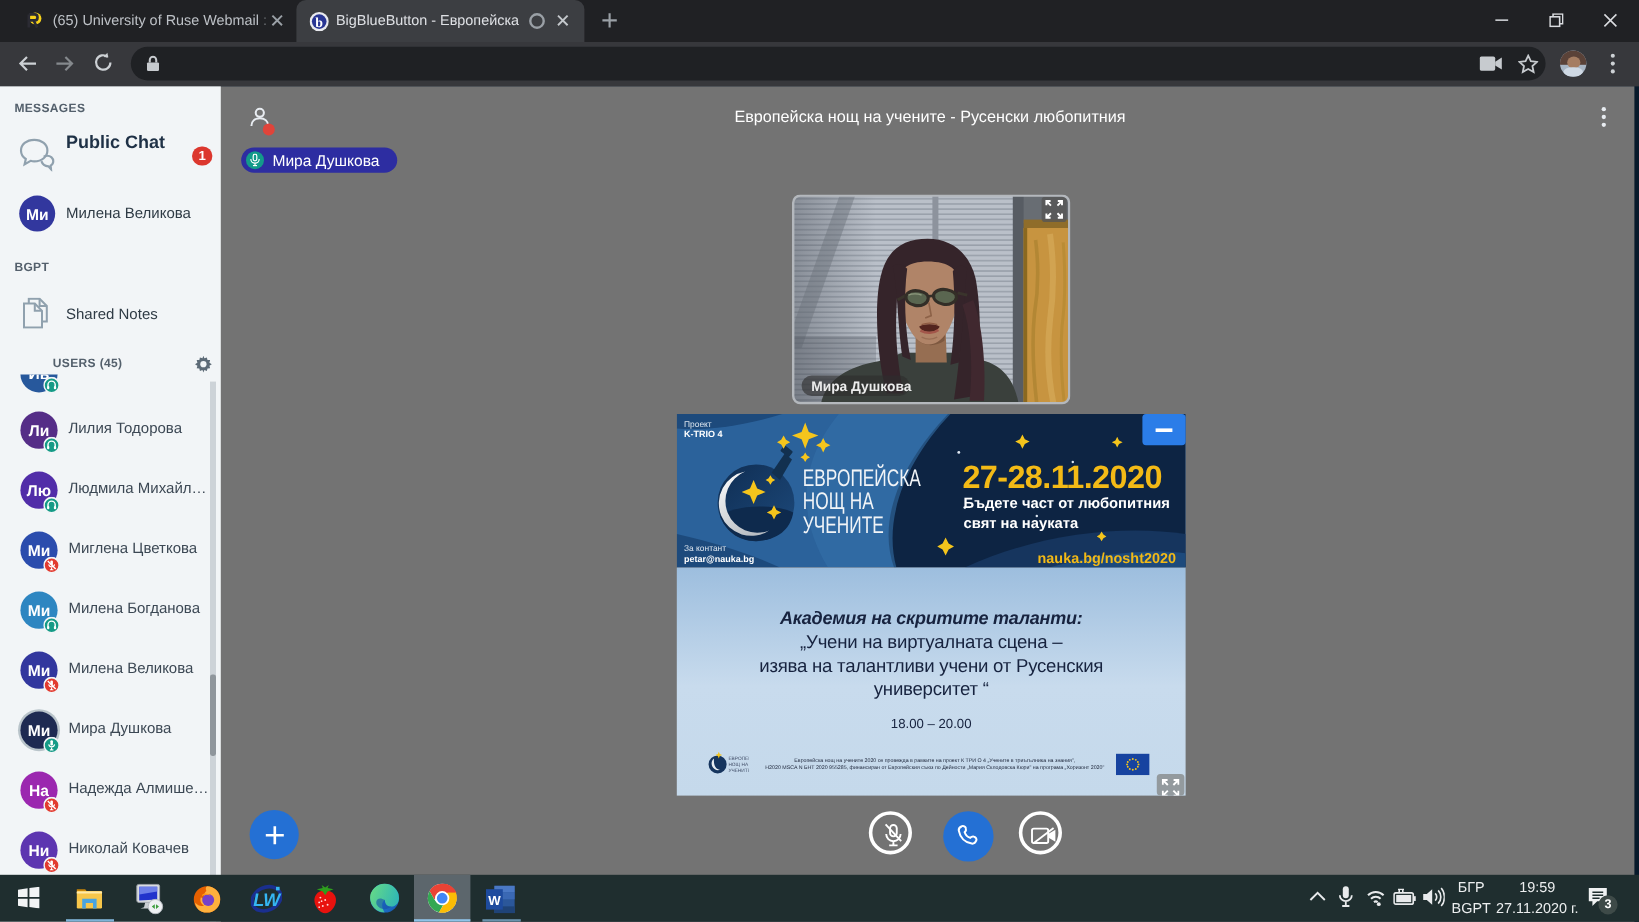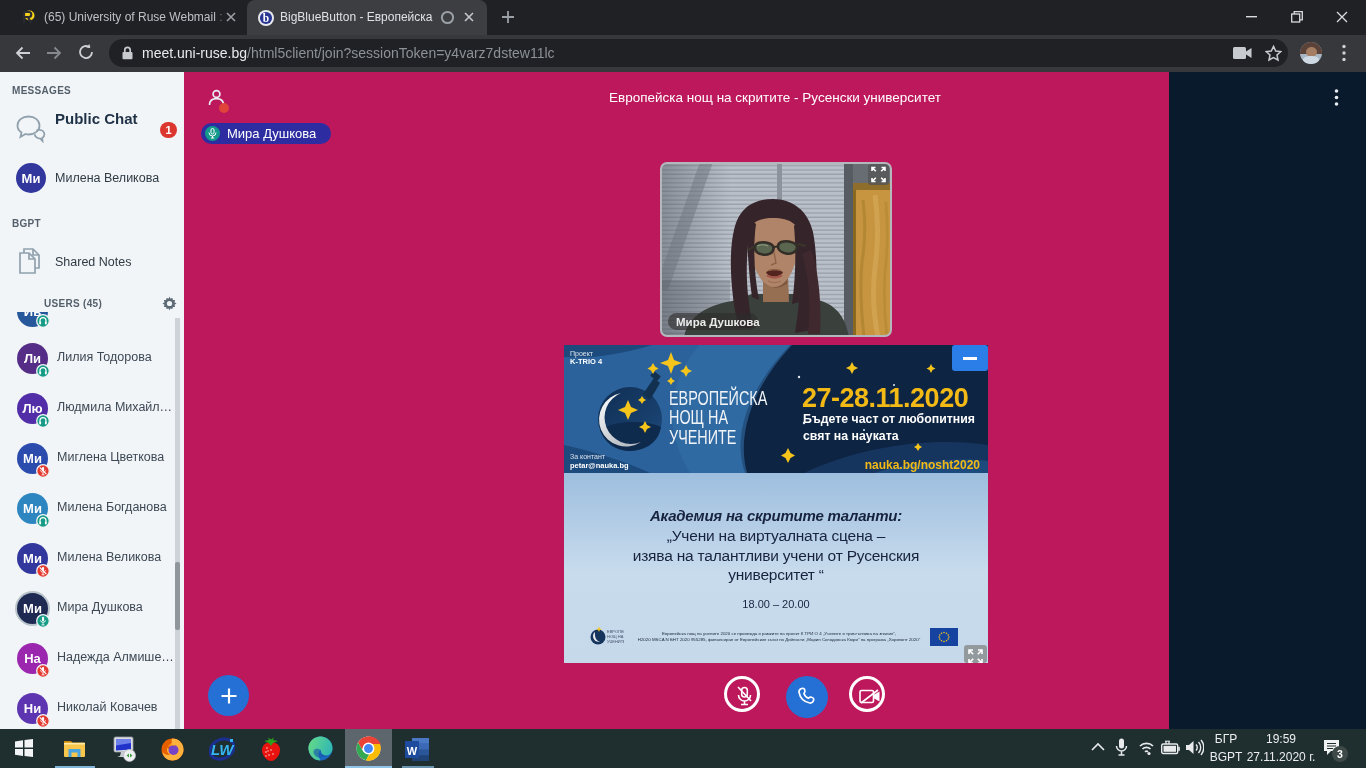"meet.uni-ruse.bg/html5client/join?sessio" div { html: <div>meet.uni-ruse.bg<span>/html5client/join?sessionToken=y4varz7dstew11lc</span></div> -> none }
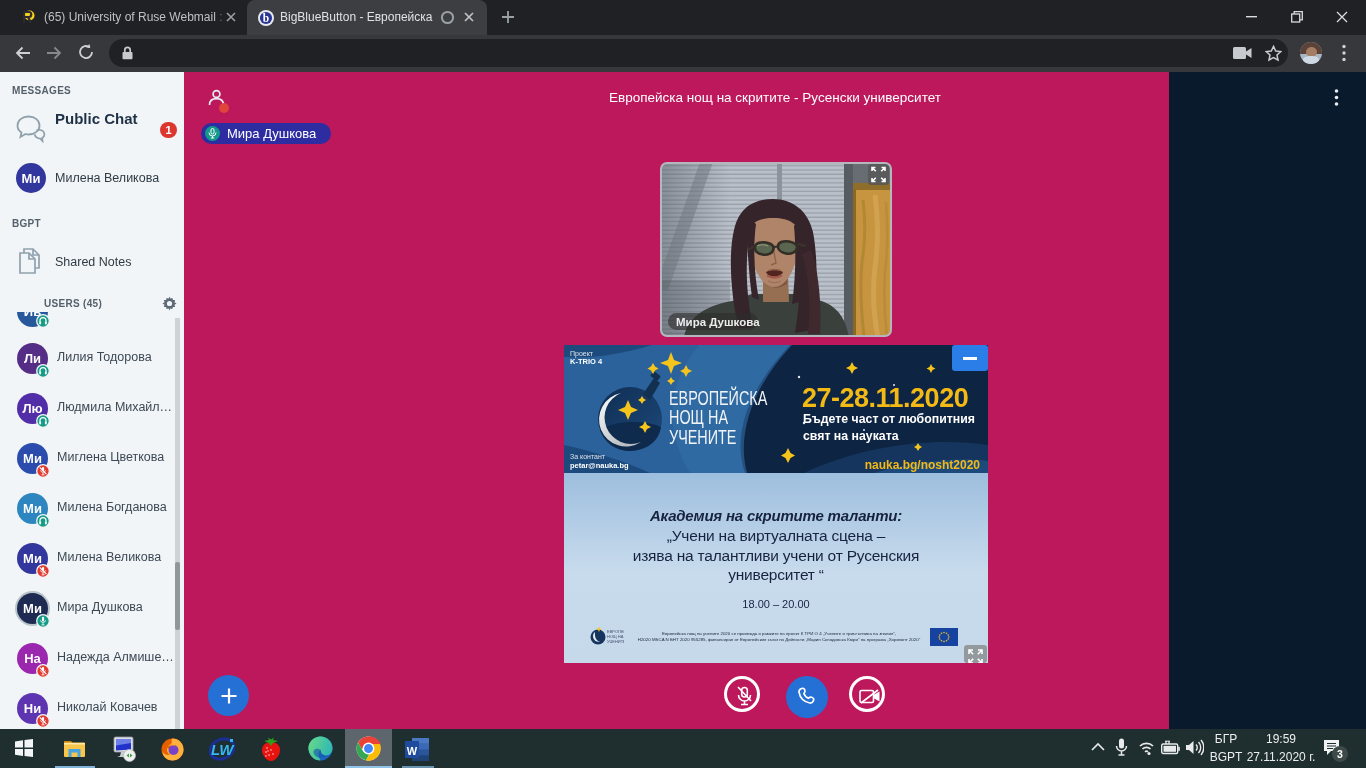"MESSAGES" #page { background: #be185d -> #737373; width: 1169px -> 1362px }
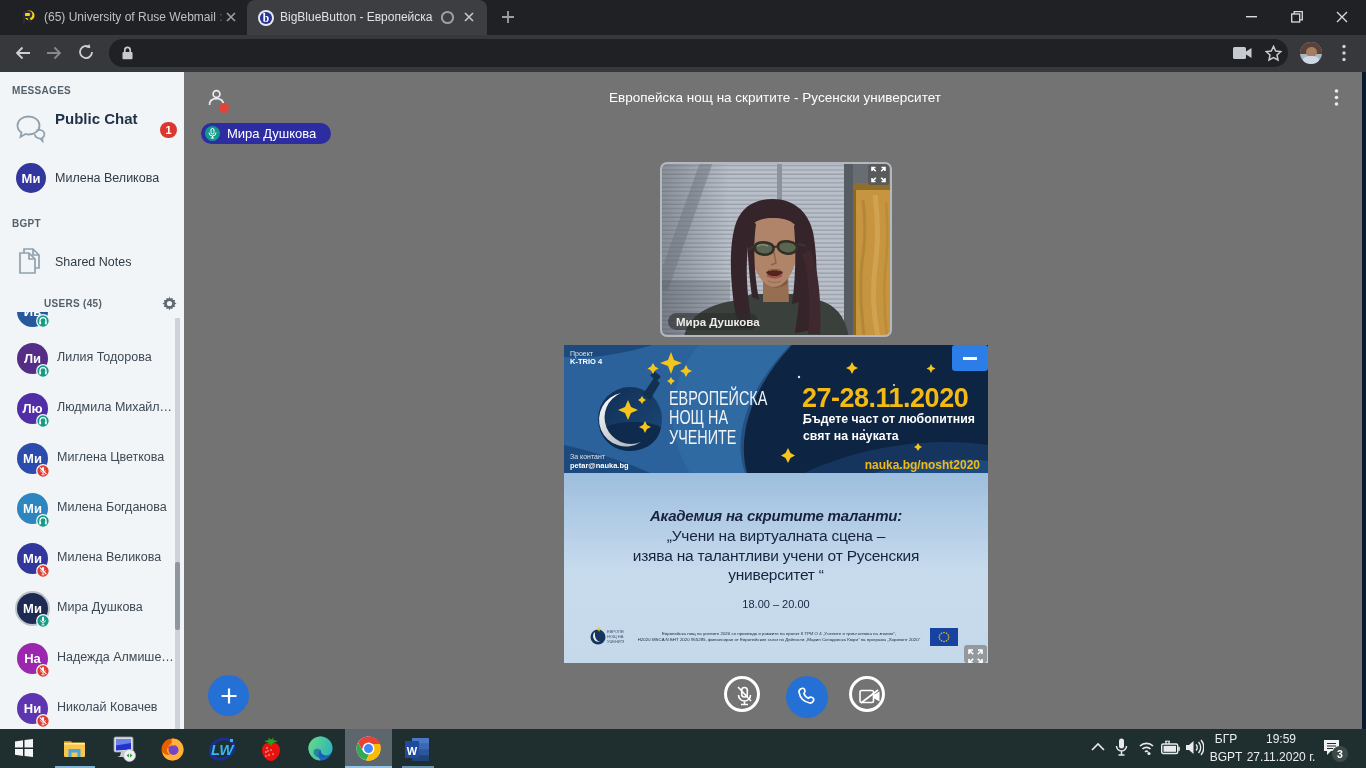"Европейска нощ на скритите -" div { text: скритите - Русенски университет -> учените - Русенски любопитния }
